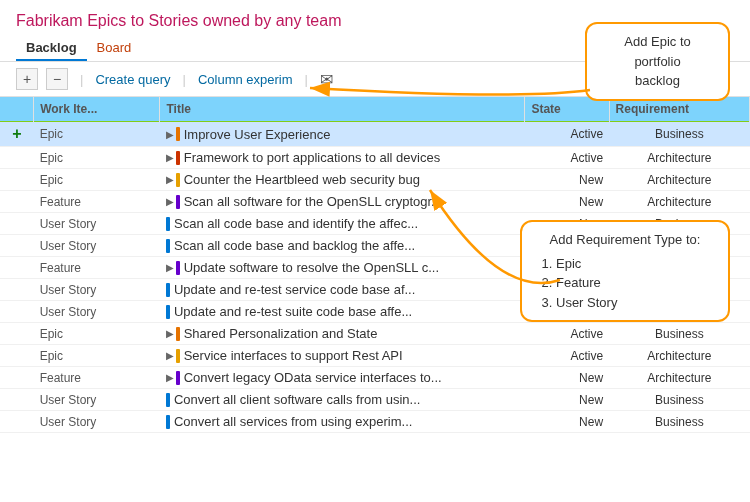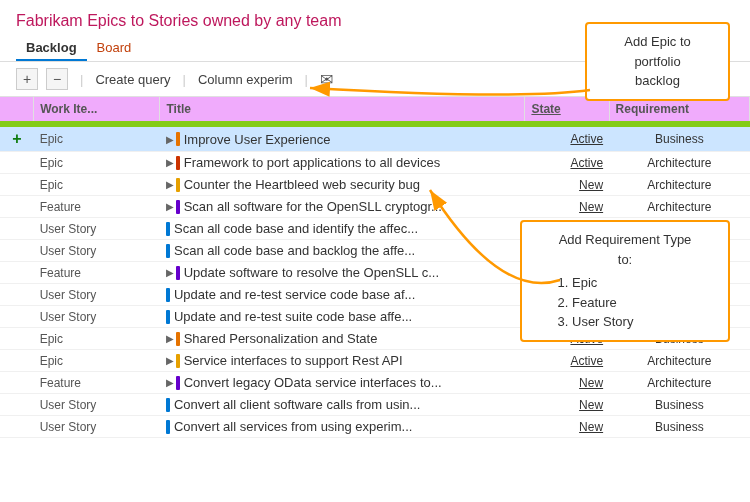"Add Epic to portfolio" .callout-box { border-radius: 4px -> 12px; padding: 8px 30px -> 8px 14px }
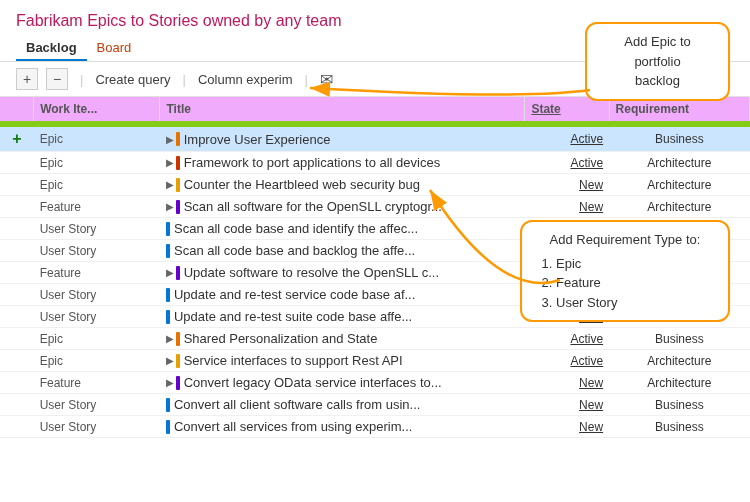"Create query" .toolbar-link { color: #404040 -> #0369a1 }
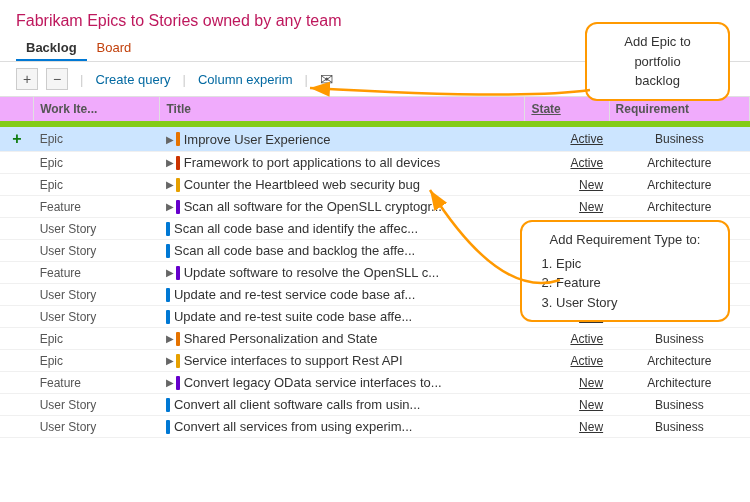"Work Ite..." .backlog-table thead tr { background: #f0abfc -> #7dd3fc; border-bottom: 6px solid #84cc16 -> 1px solid #84cc16 }
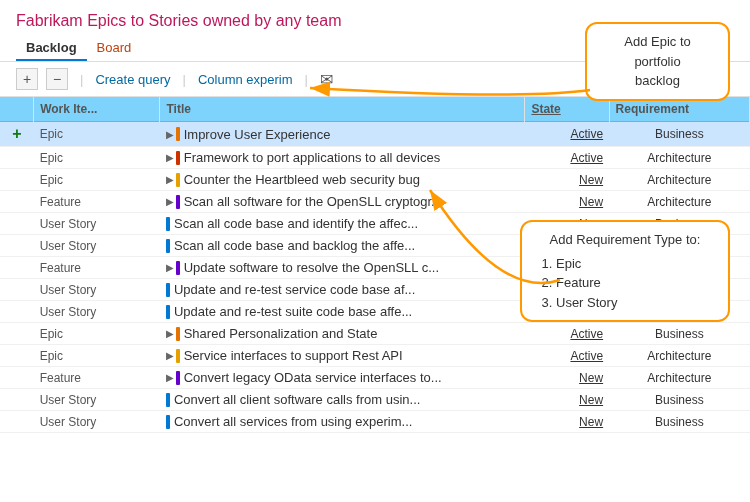"State" .col-state { text-decoration: underline -> none }
